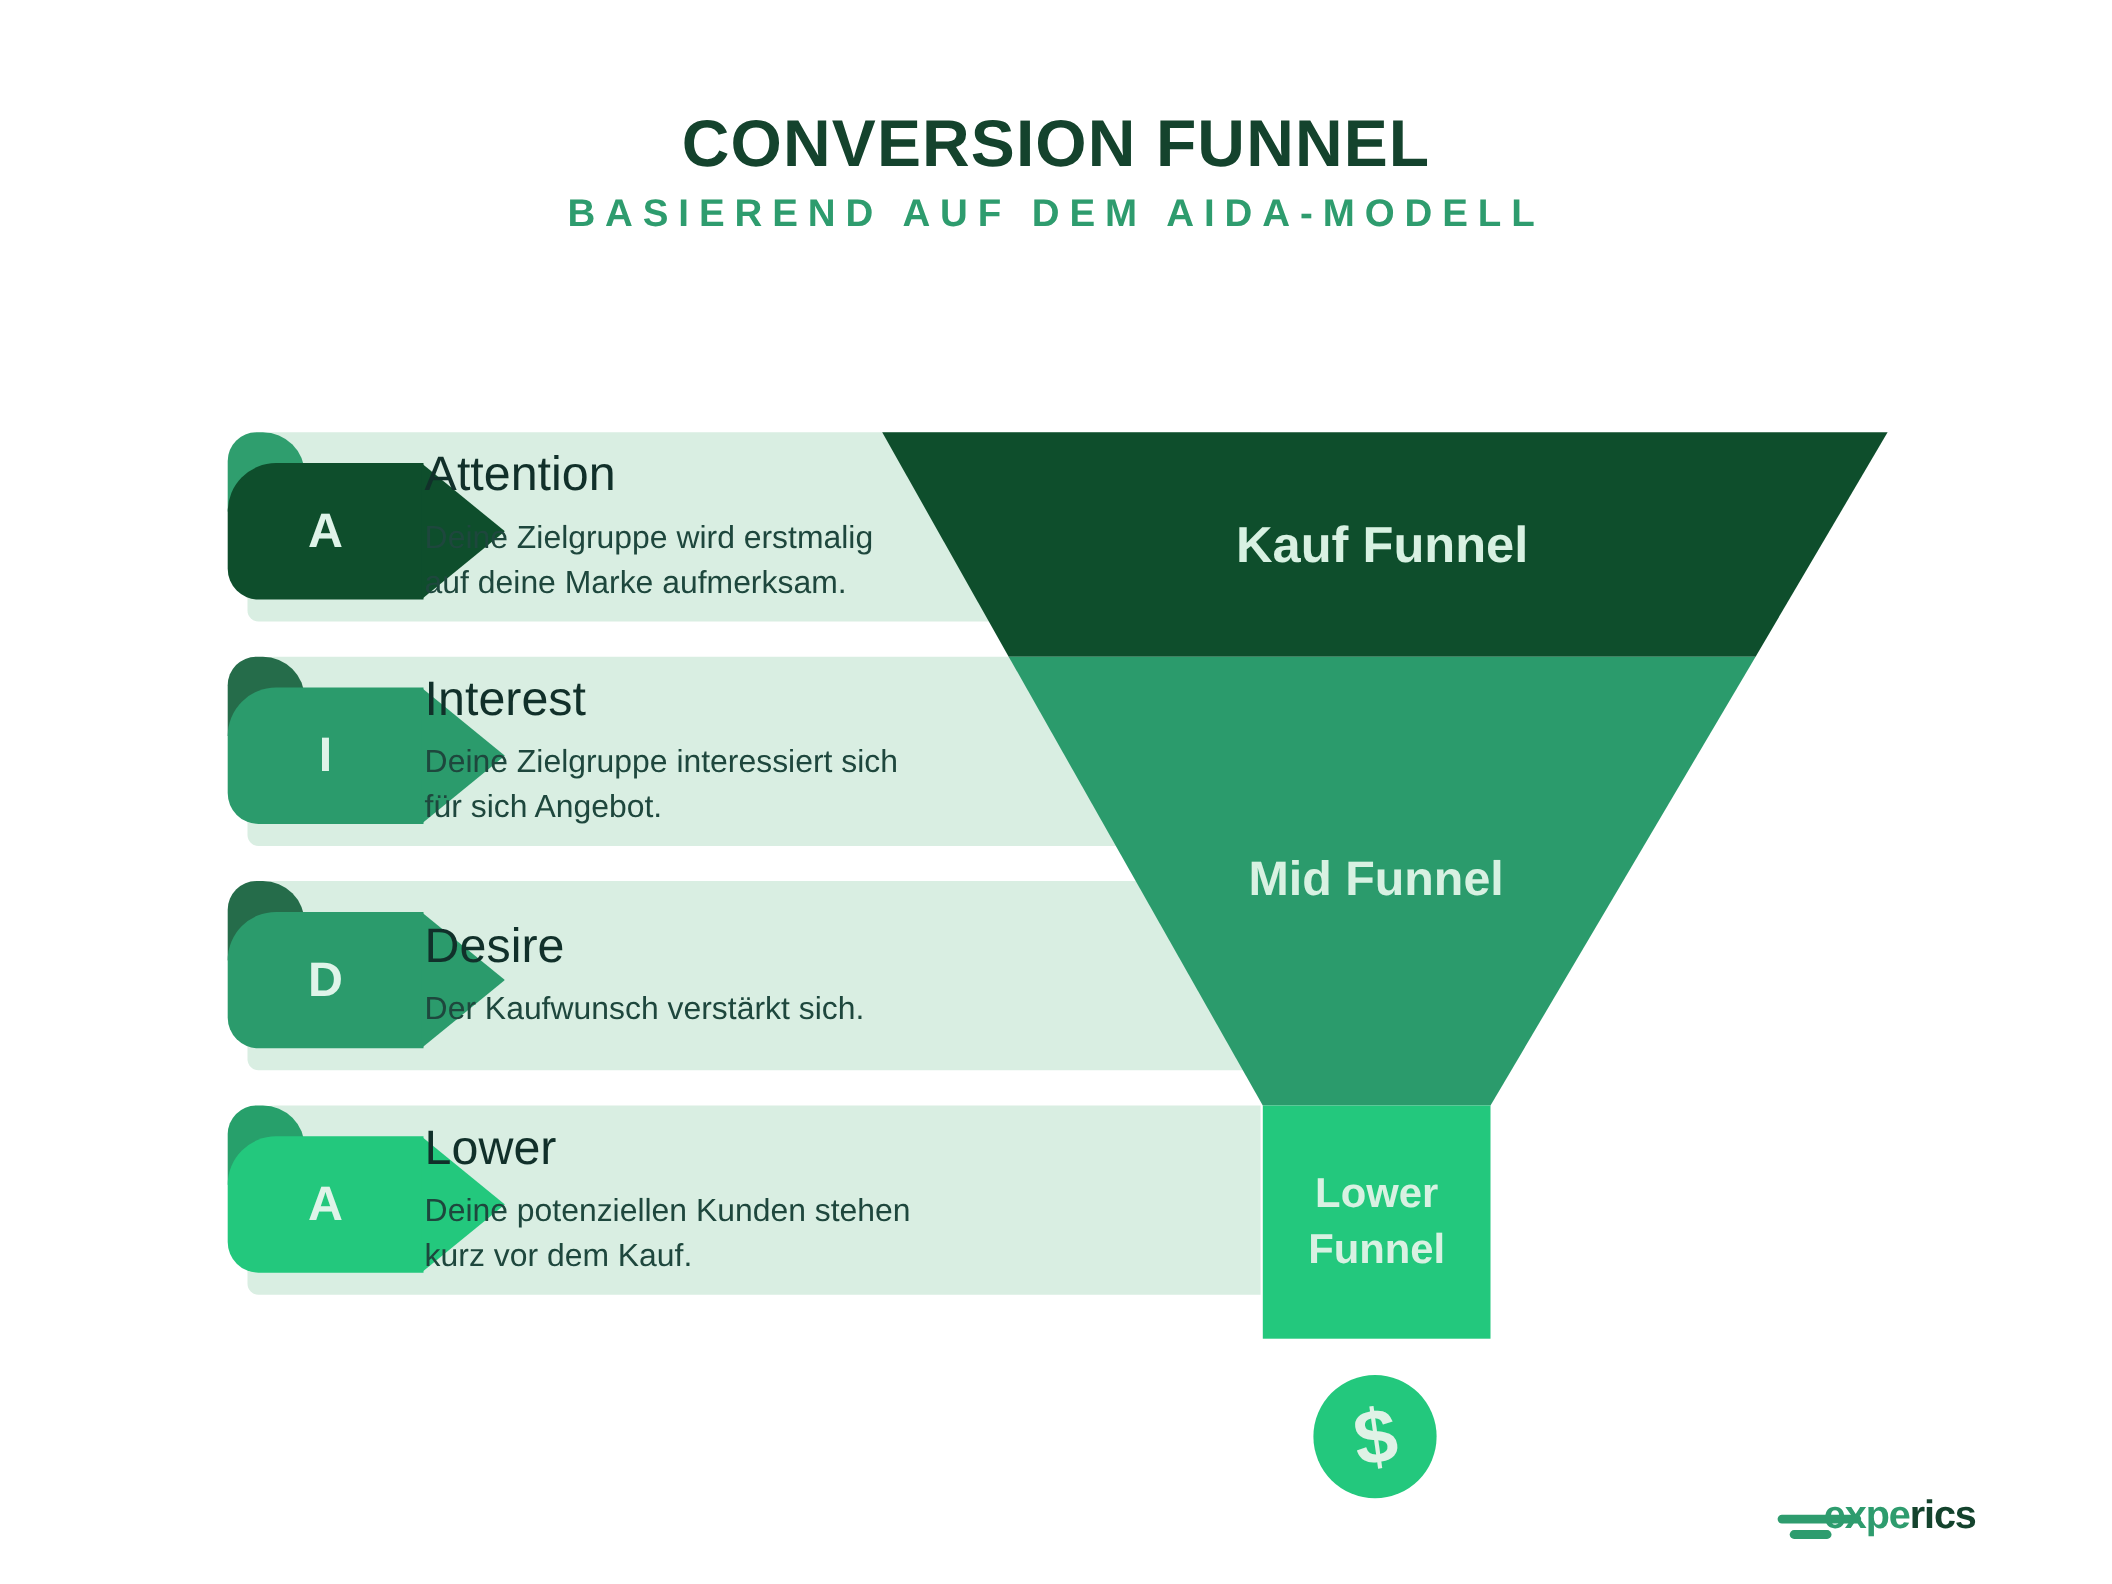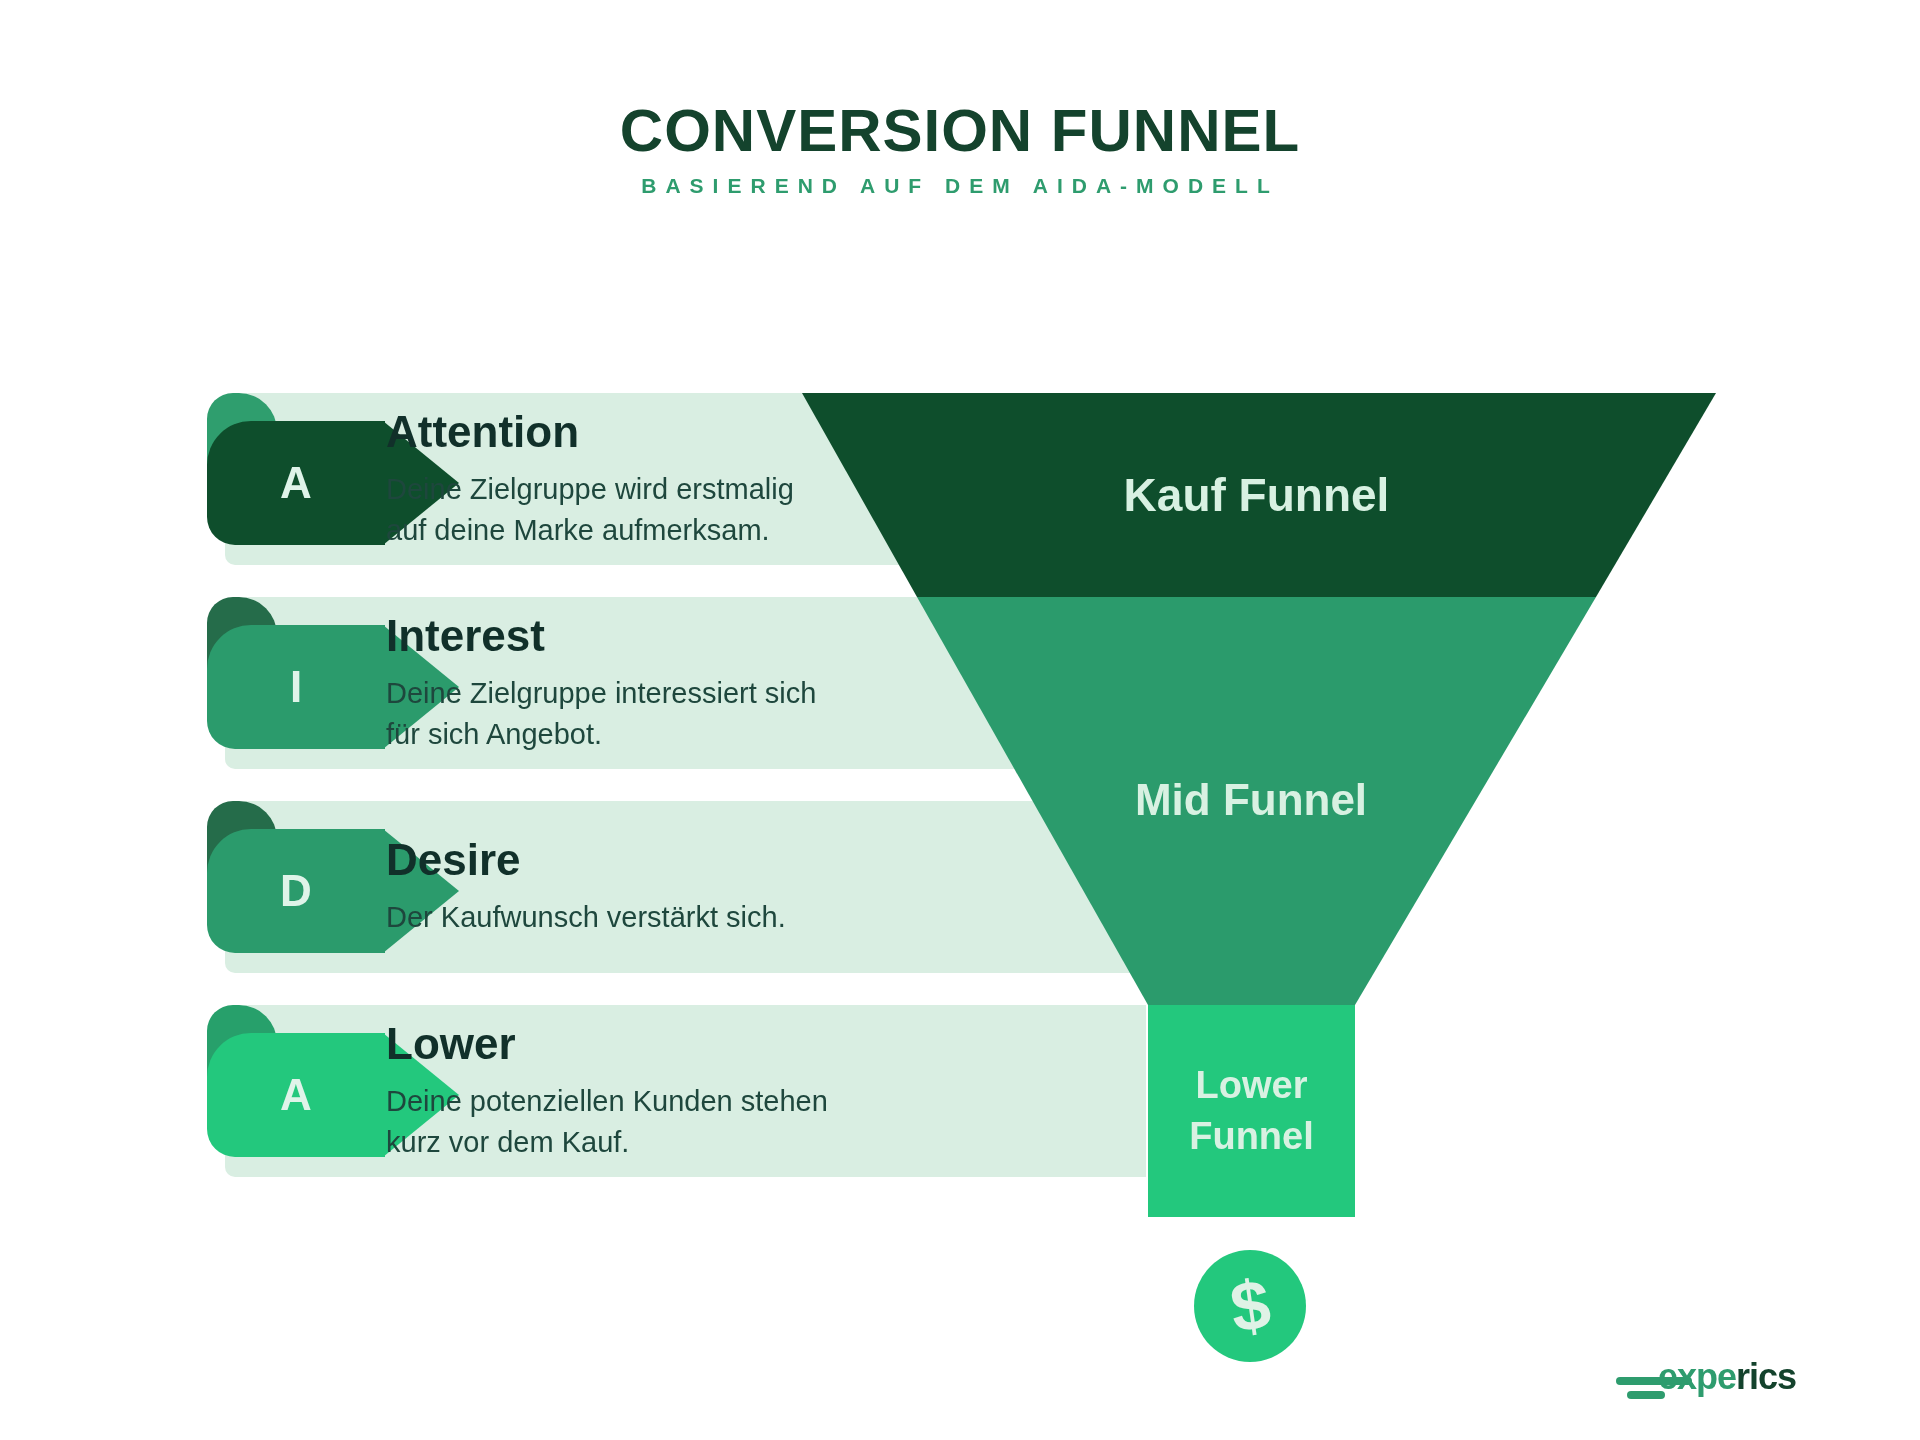"BASIEREND AUF DEM AIDA-MODELL" .subtitle { font-size: 21px -> 35px }
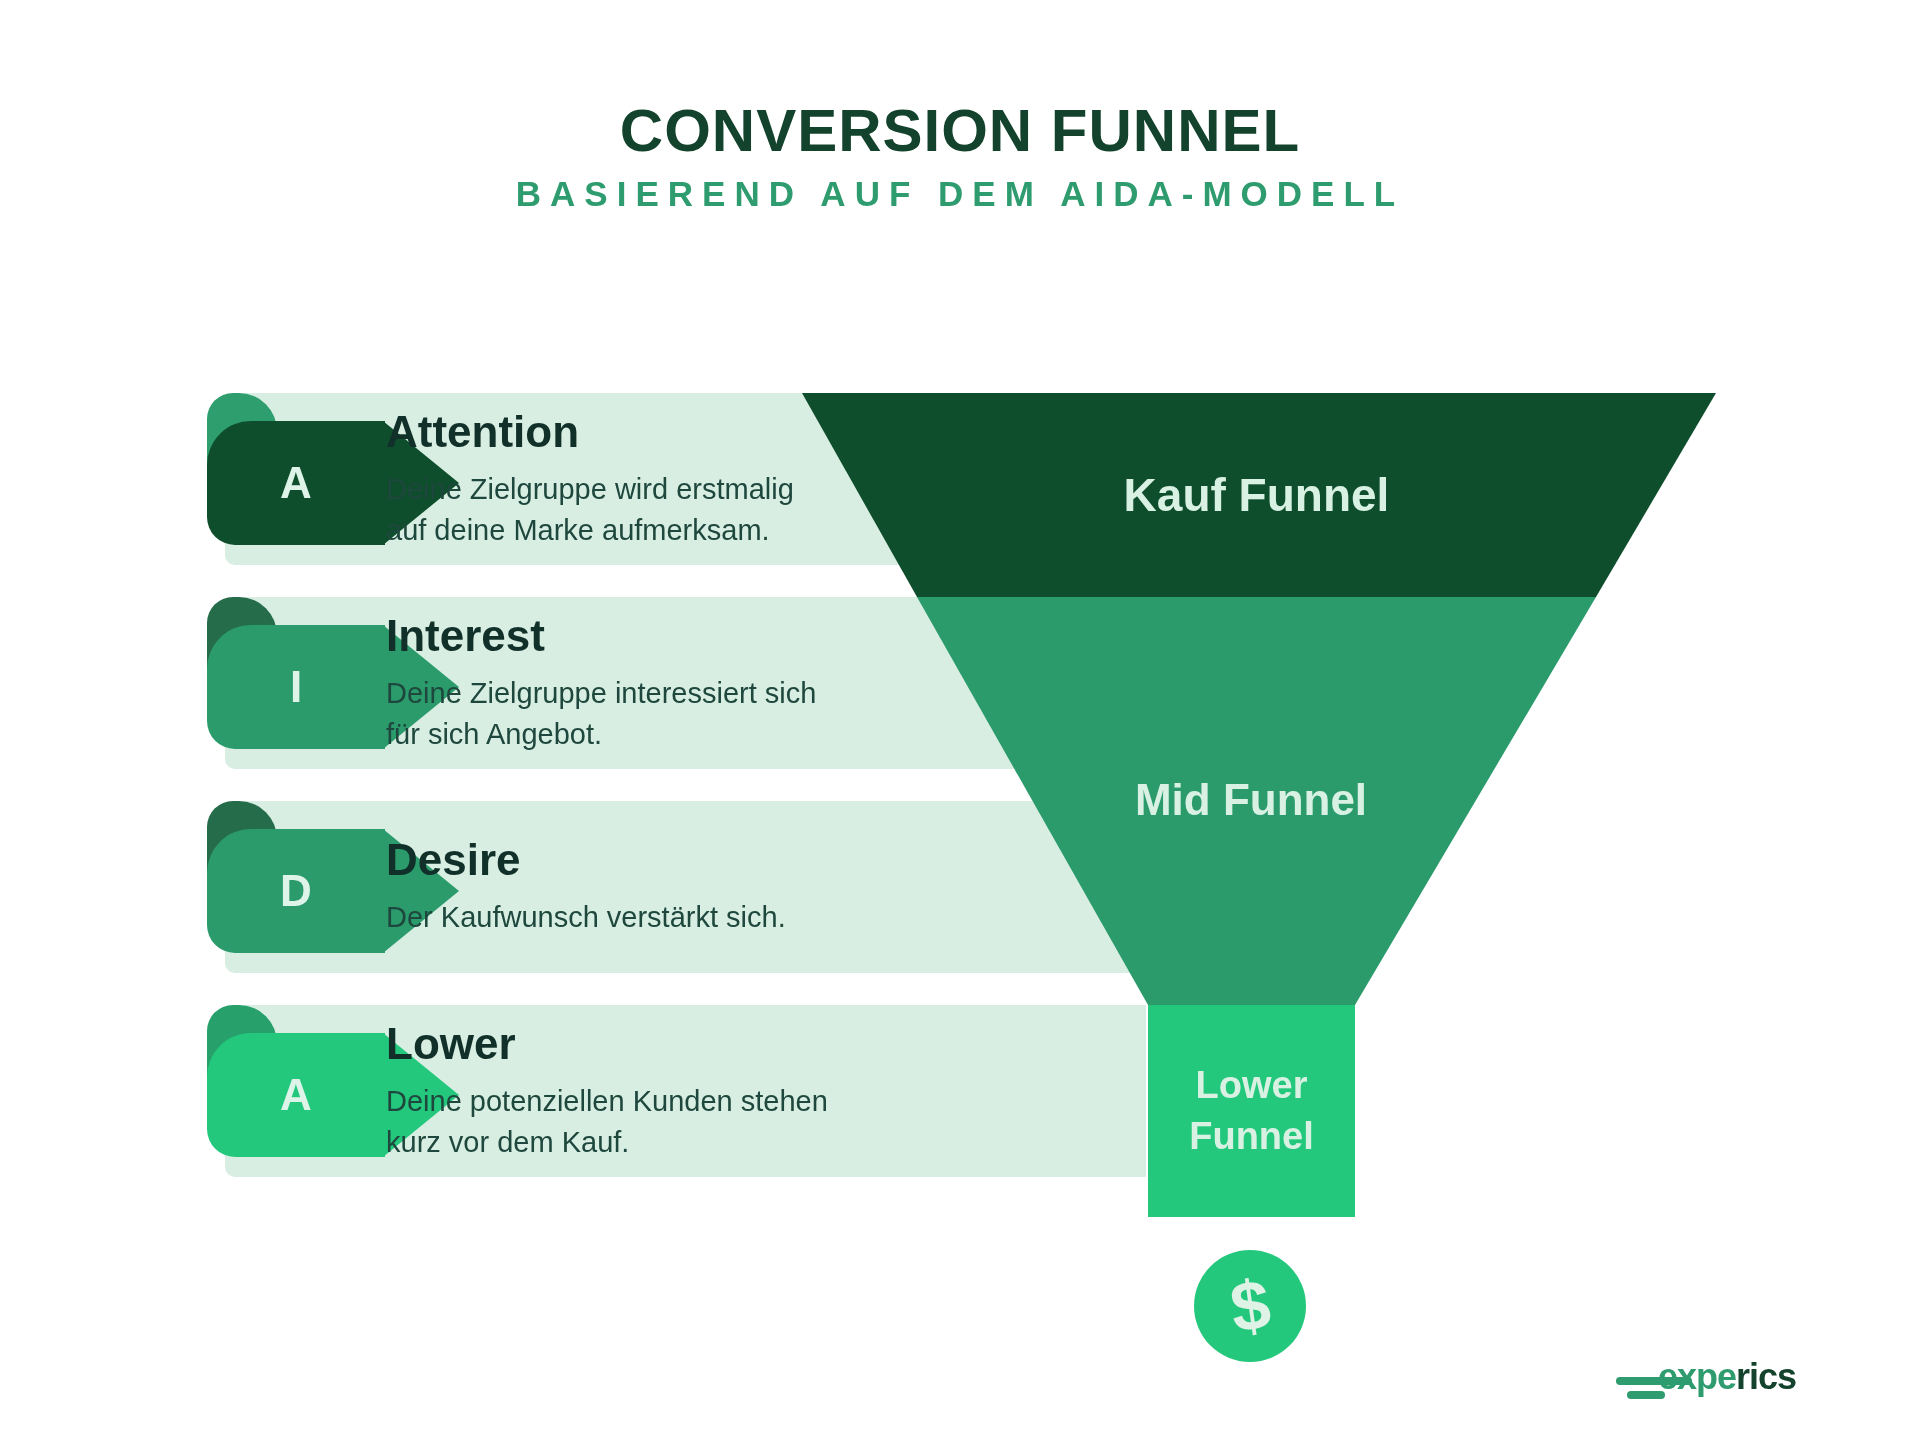"Attention" .stage-title { font-weight: 700 -> 400 }
